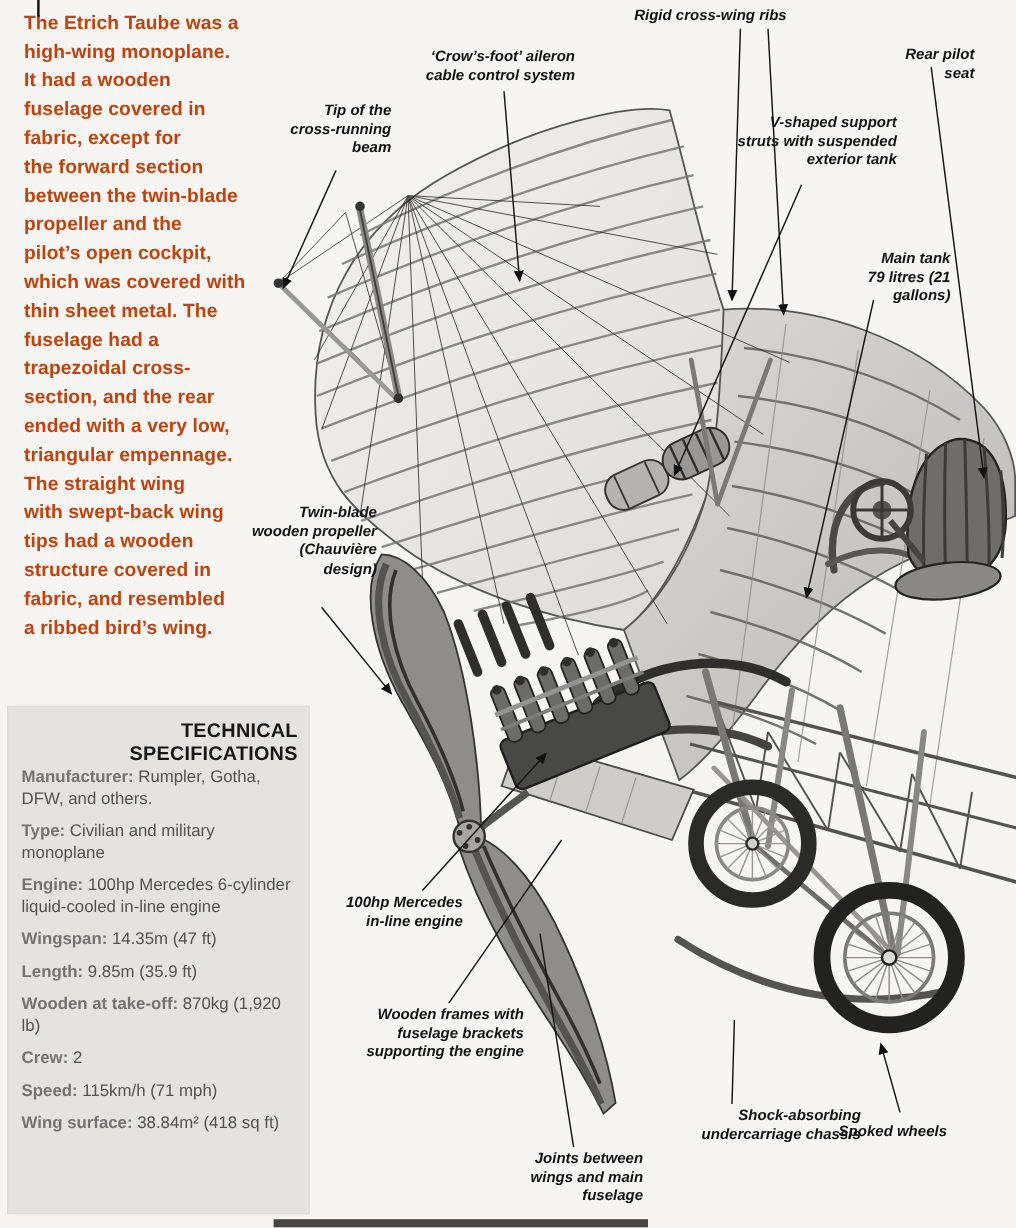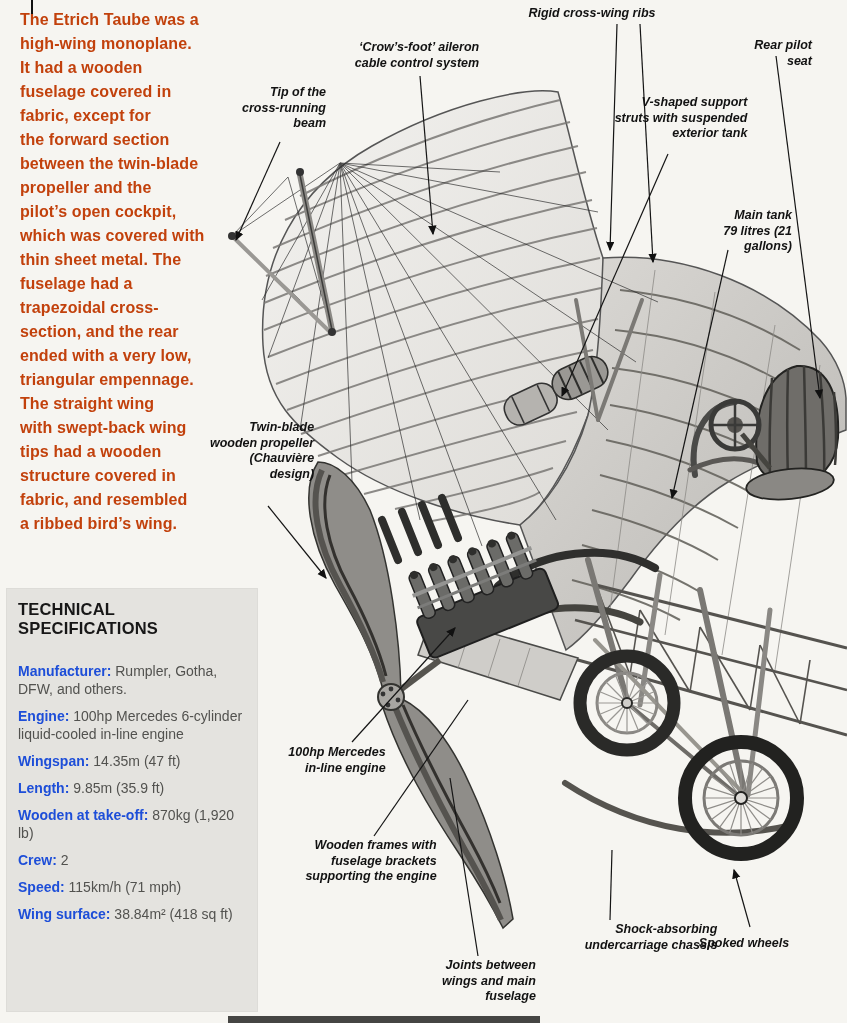"TECHNICAL SPECIFICATIONS" .specbox h2 { margin: 0 0 24px 0 -> 0 0 0 0; text-align: none -> right }
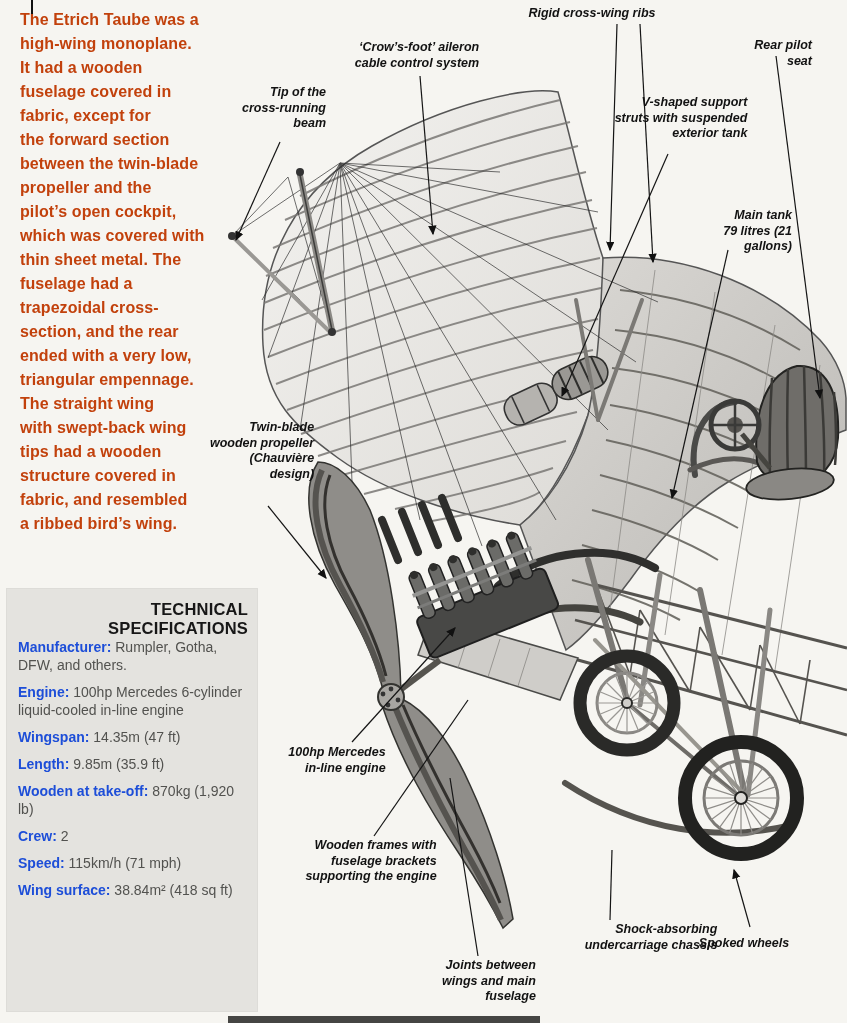"Manufacturer:" .spec-item .lbl { color: #1d4ed8 -> #737373 }
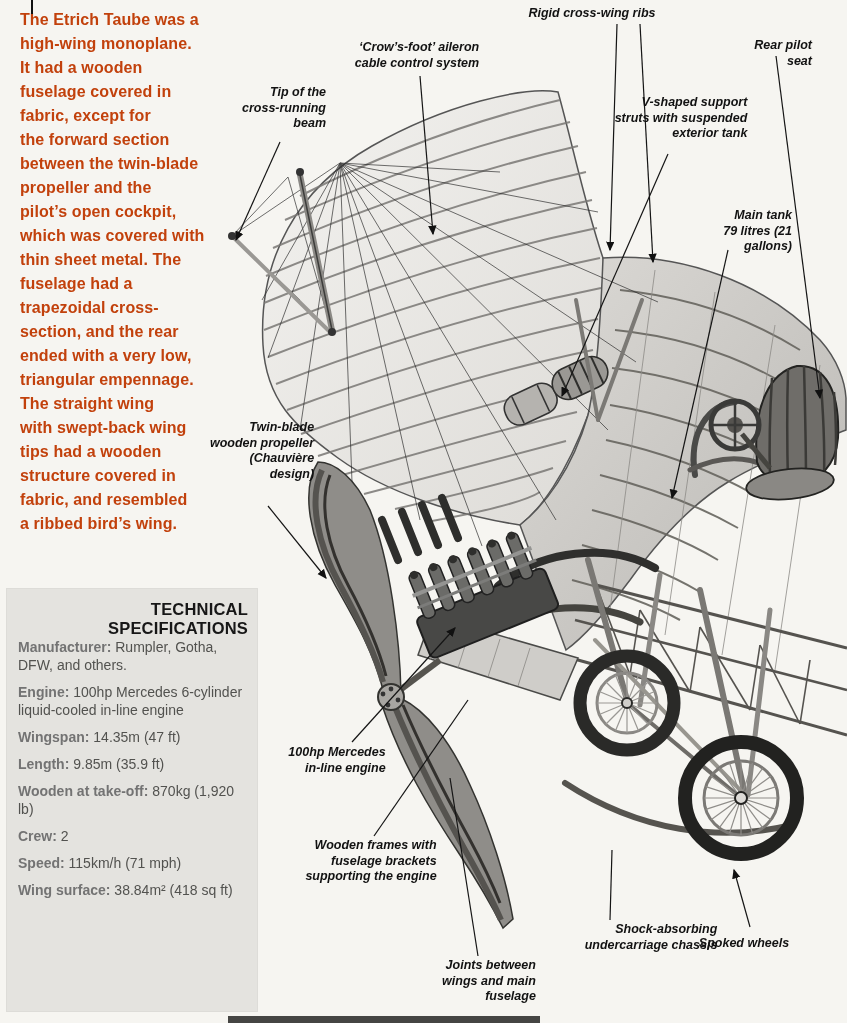"Type: Civilian and military monoplane" div.spec-item { html: none -> <div><span>Type:</span> <span>Civilian and military monoplane</span></div> }
